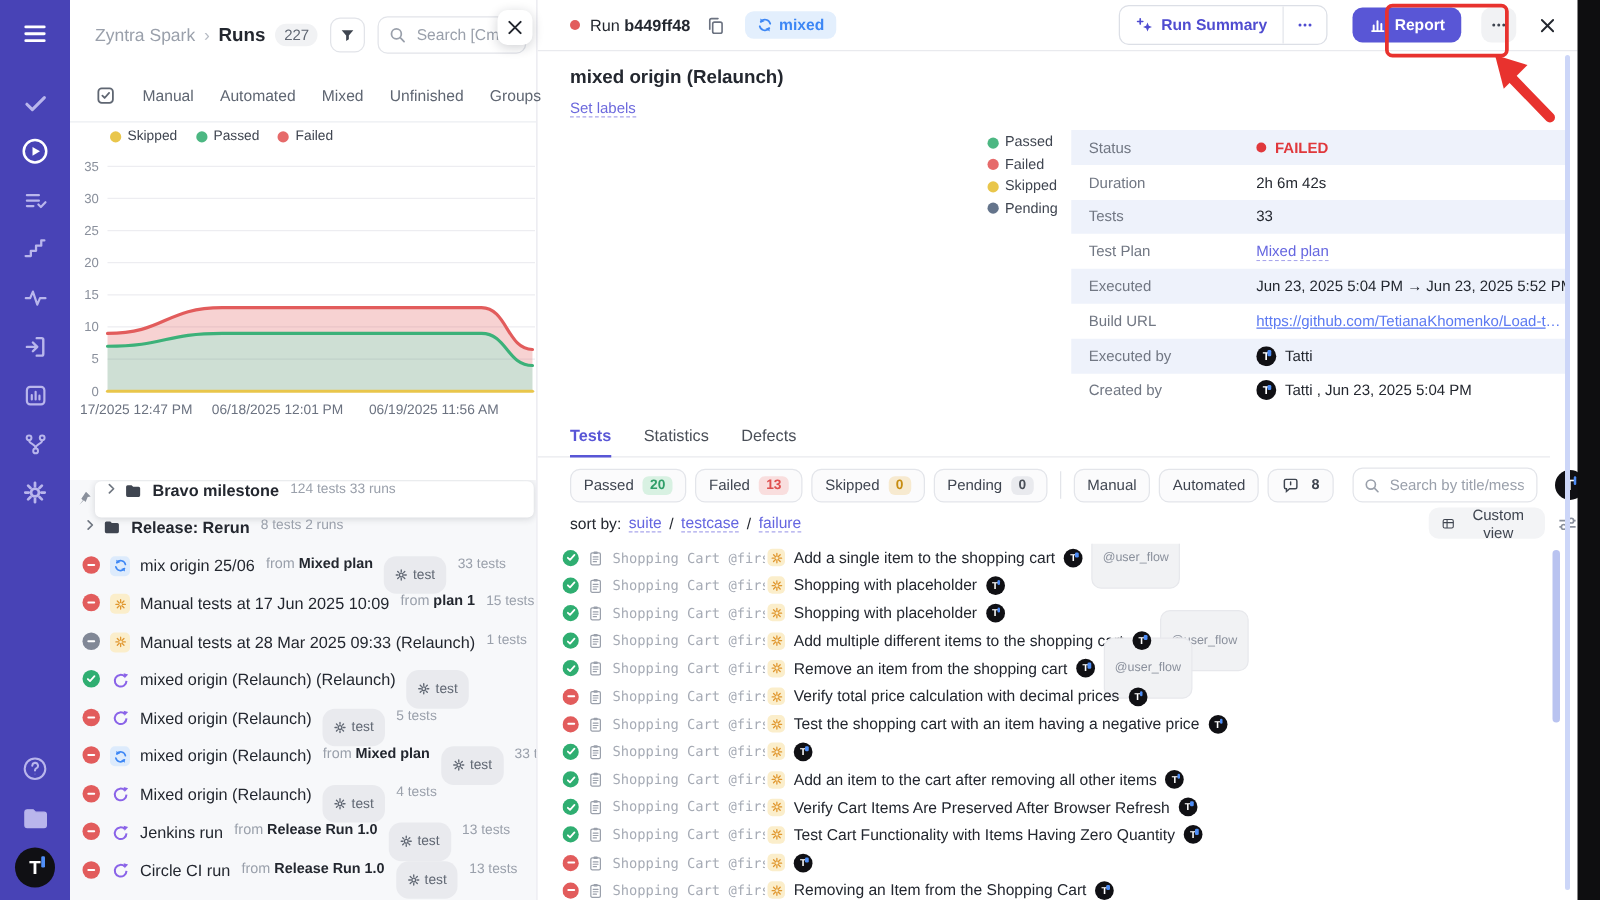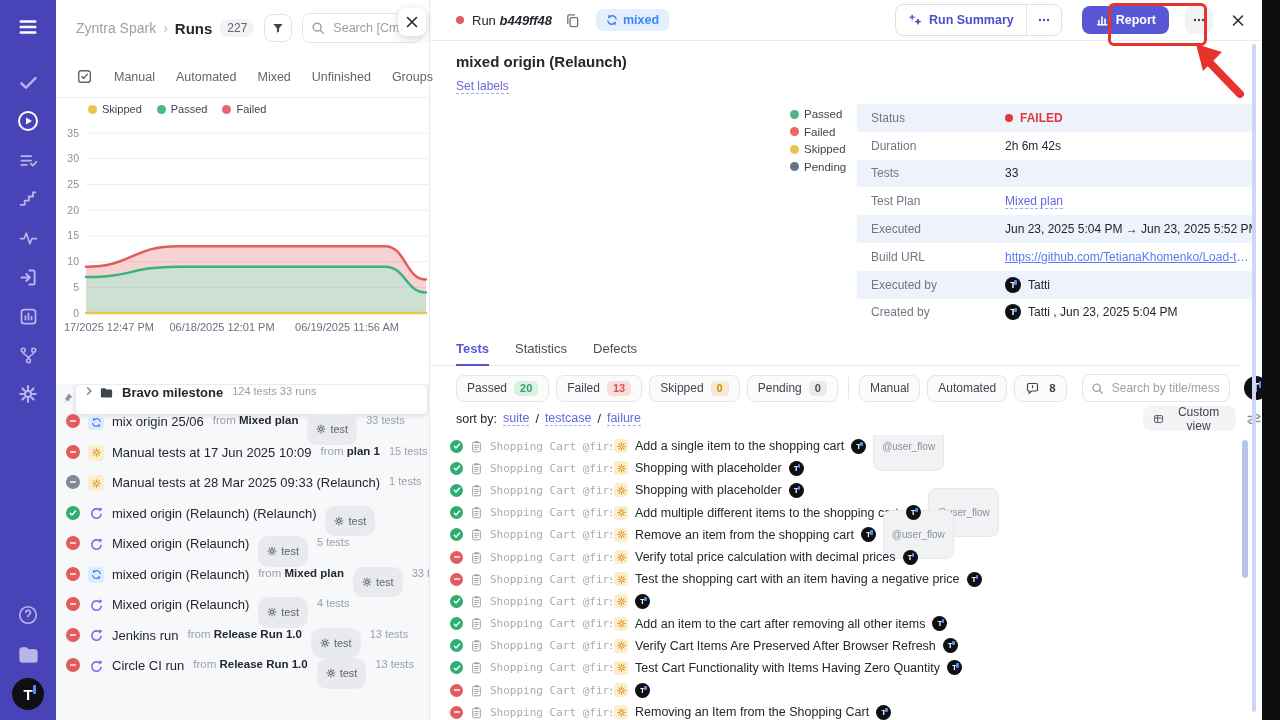"b449ff48" .run-id b { font-style: italic -> none }
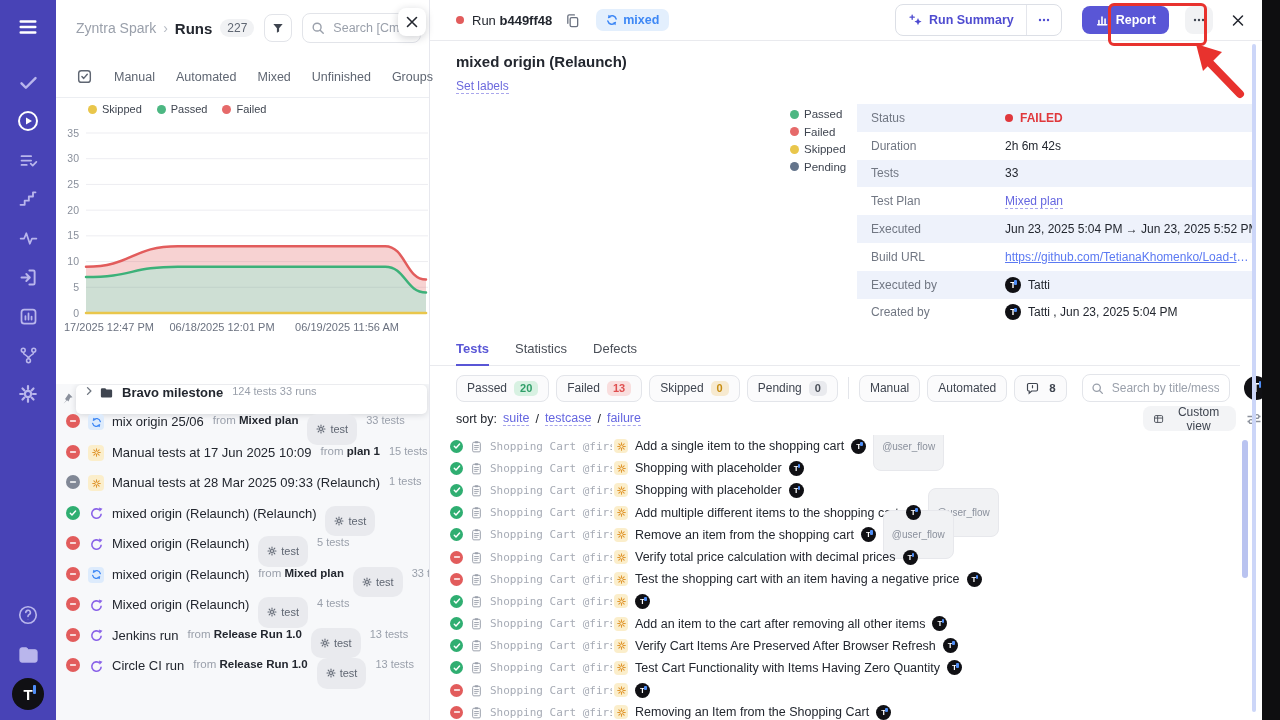"Release: Rerun" div.run-row { html: none -> <div> <span> <svg> <path></path> </svg> </span> <span> <svg> <path></path> </svg> </span> <span>Release: Rerun</span> <span>8 tests 2 runs</span> </div> }
